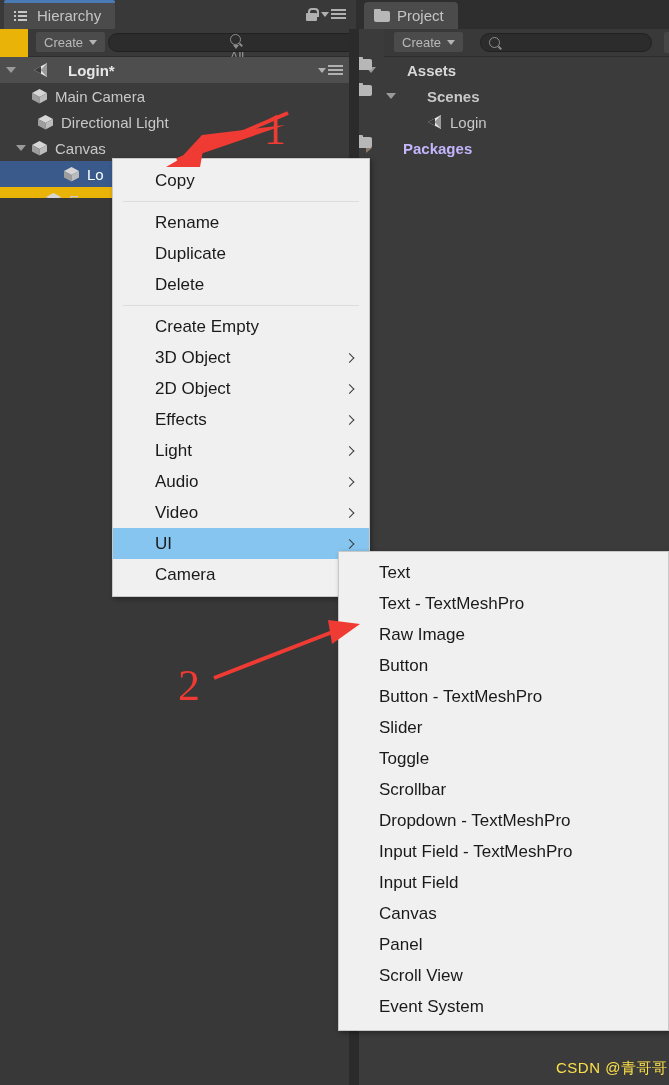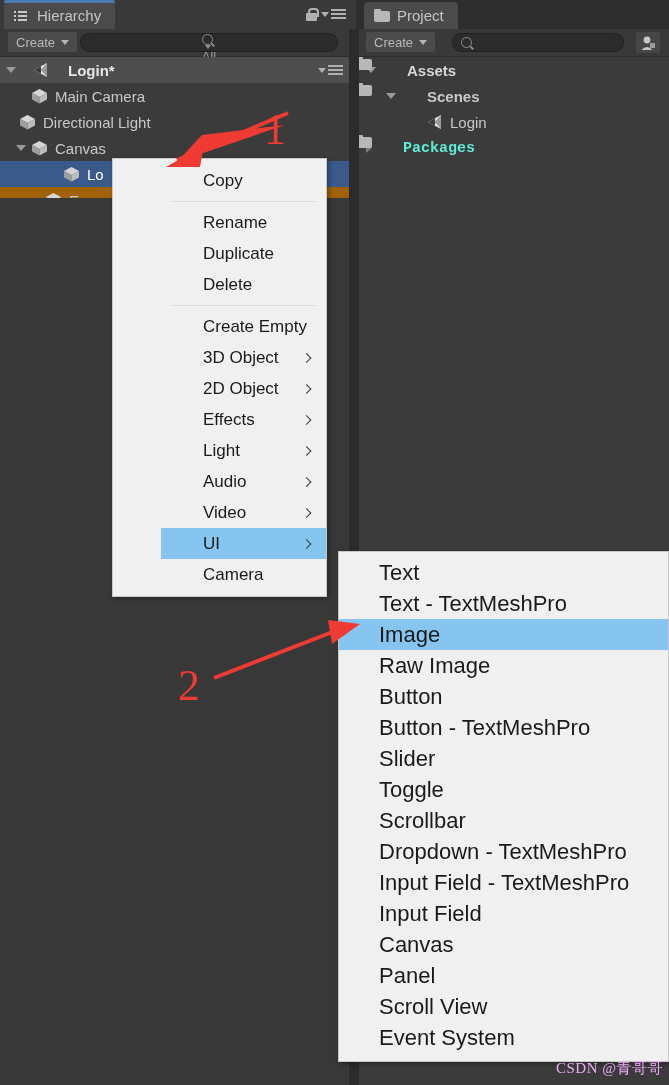"Hierarchy" div.panel { background: #a16207 -> #eab308 }
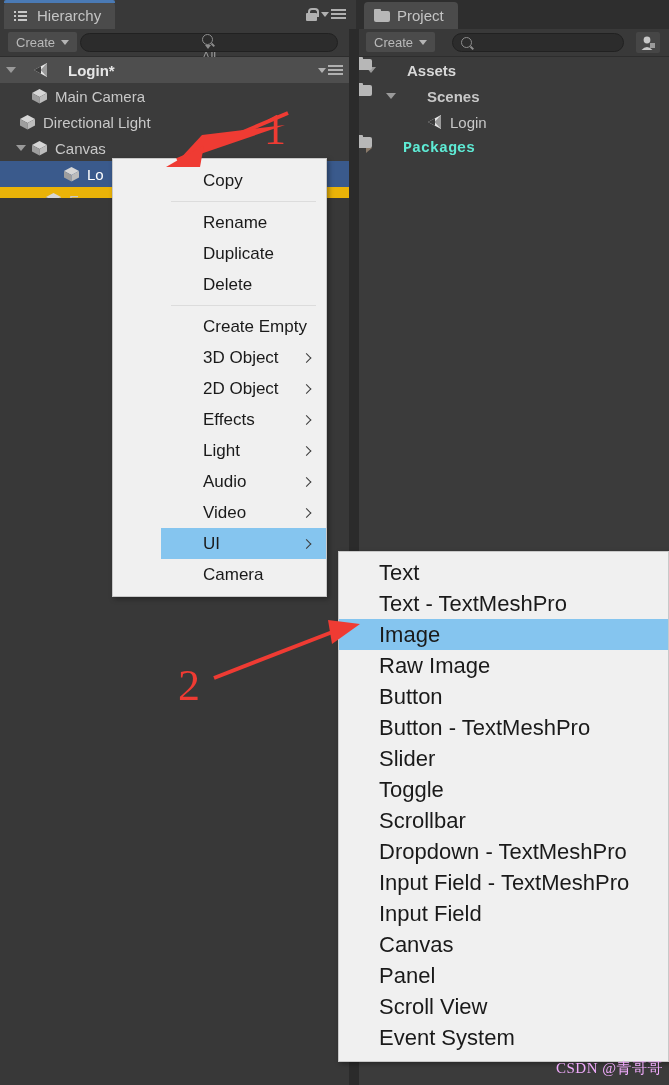"Create" .toolbar { margin-left: none -> 28px }
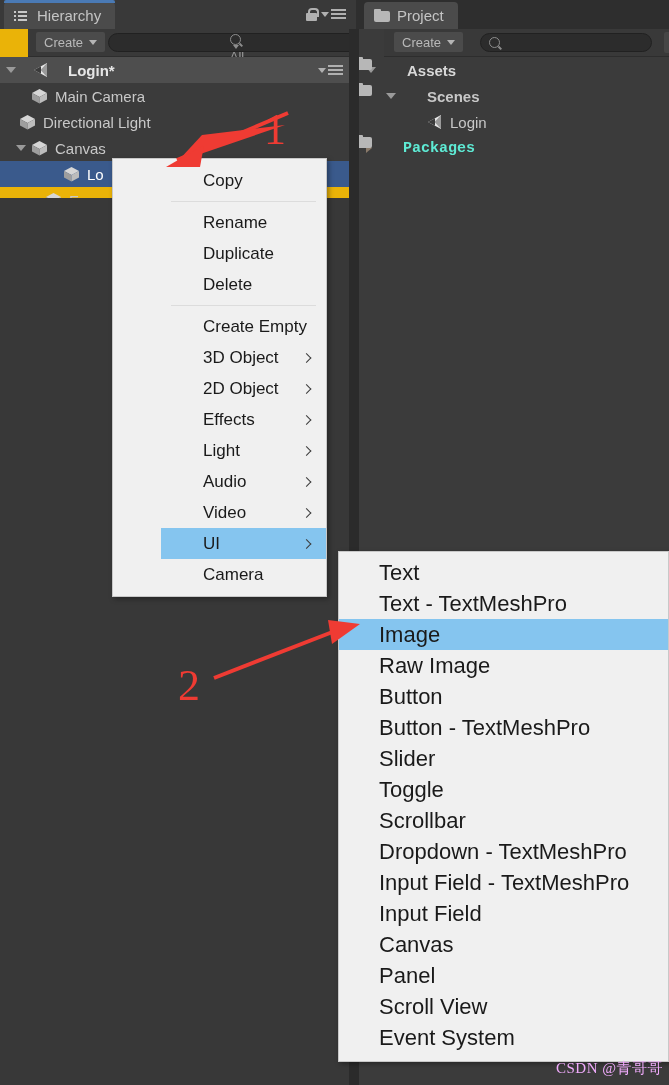"Directional Light" div.trow { padding-left: 18px -> 36px }
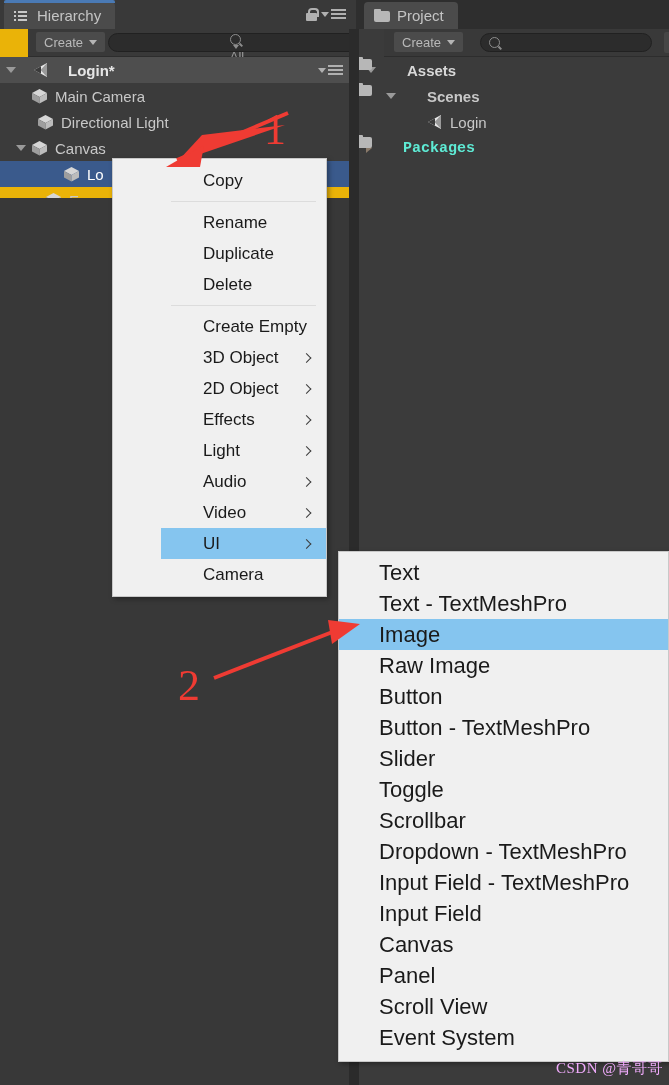"Packages" span.tlabel { color: #5eead4 -> #c4b5fd; font-family: Liberation Mono, monospace -> none }
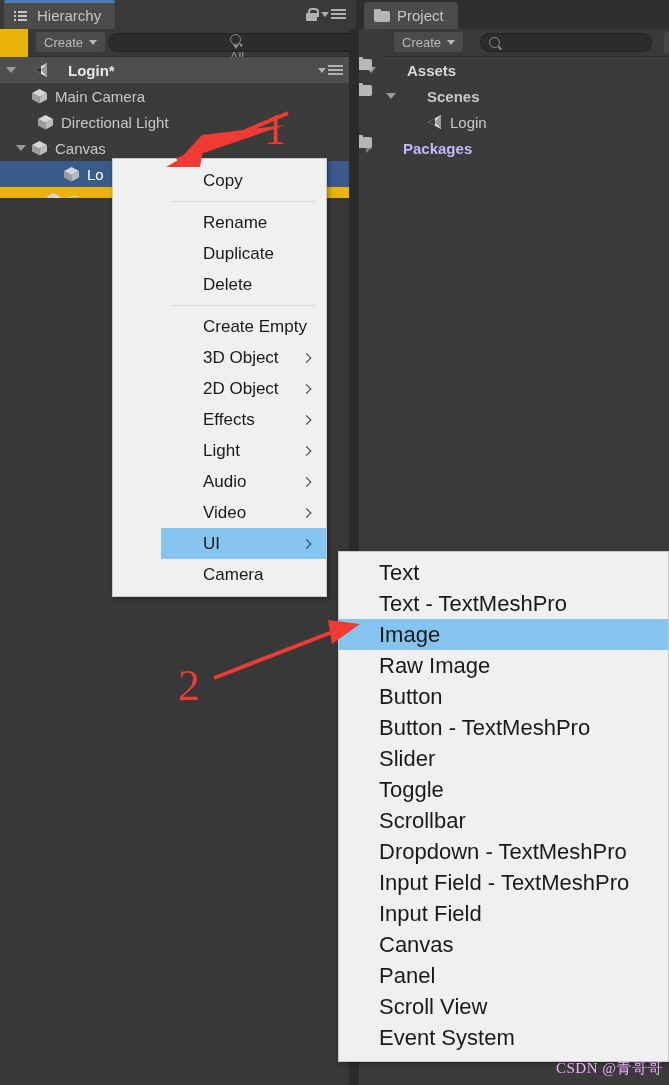"Copy" div.ctxmenu { padding-left: 48px -> none; width: 215px -> 258px }
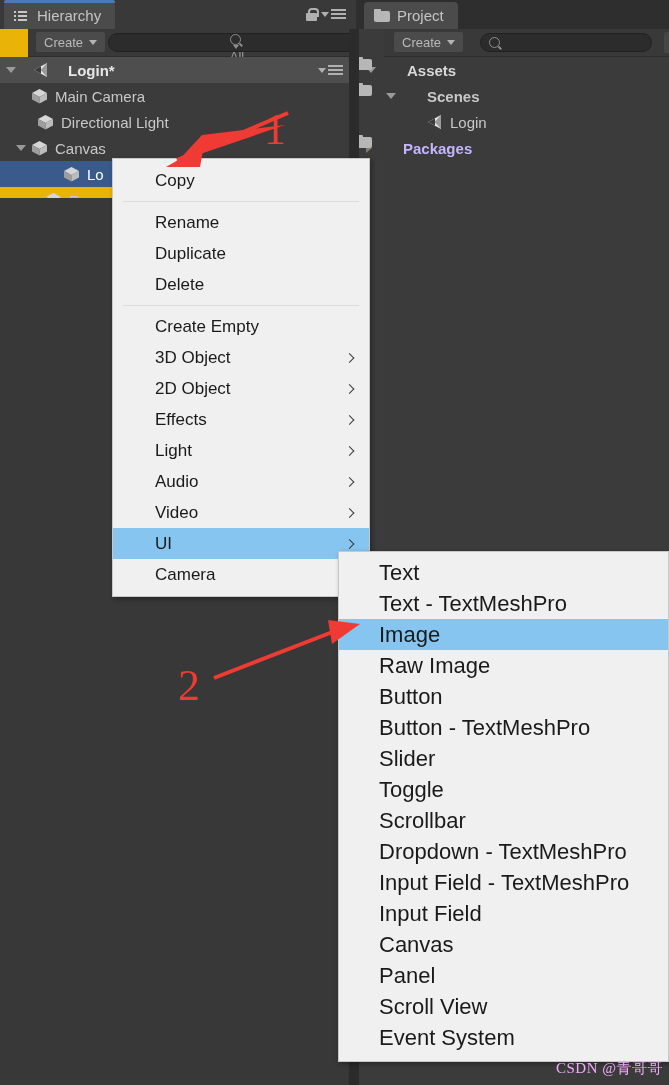"Text" .smi { font-size: 22px -> 17px }
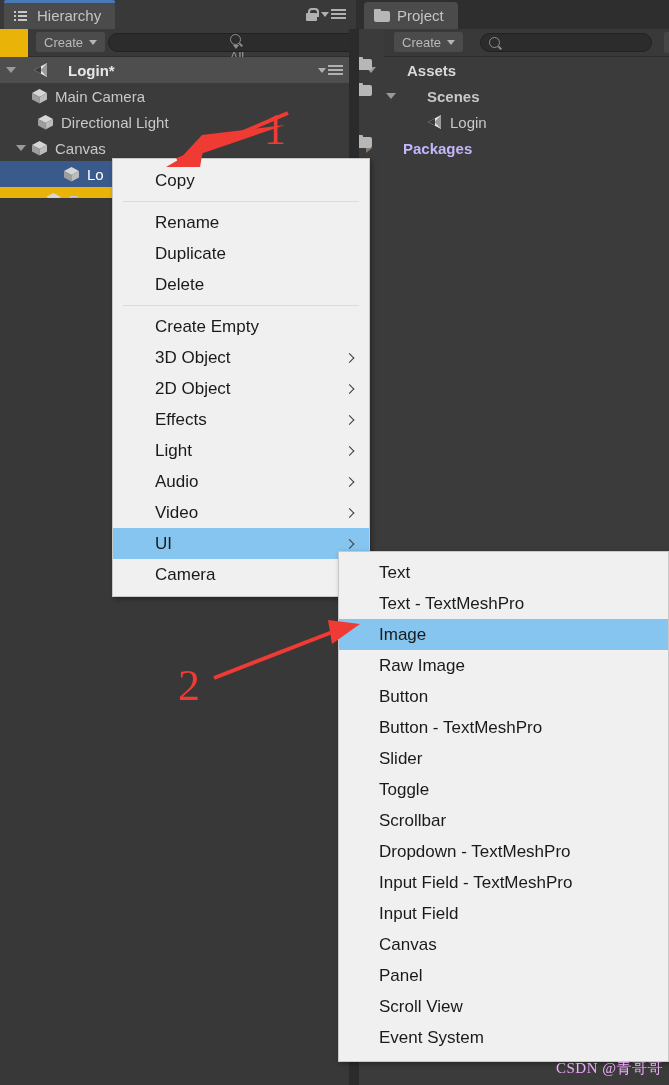"Image" div.smi { html: <div> <span>Image</span> </div> -> none }
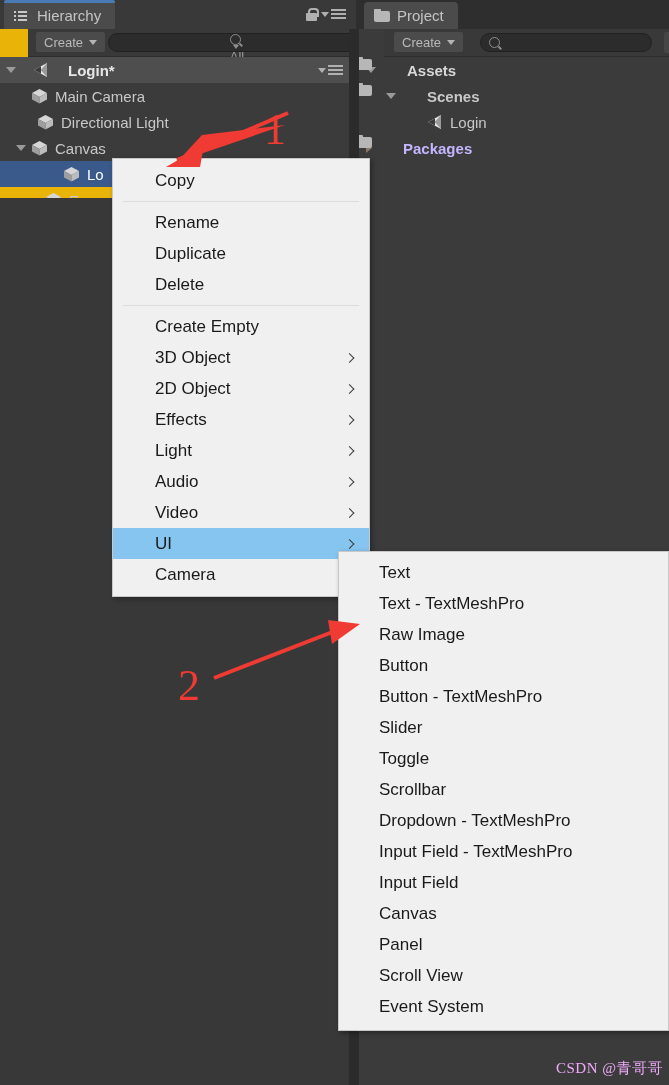"CSDN @青哥哥" .csdn { color: #f0abfc -> #fde047; font-family: Liberation Serif, serif -> none }
